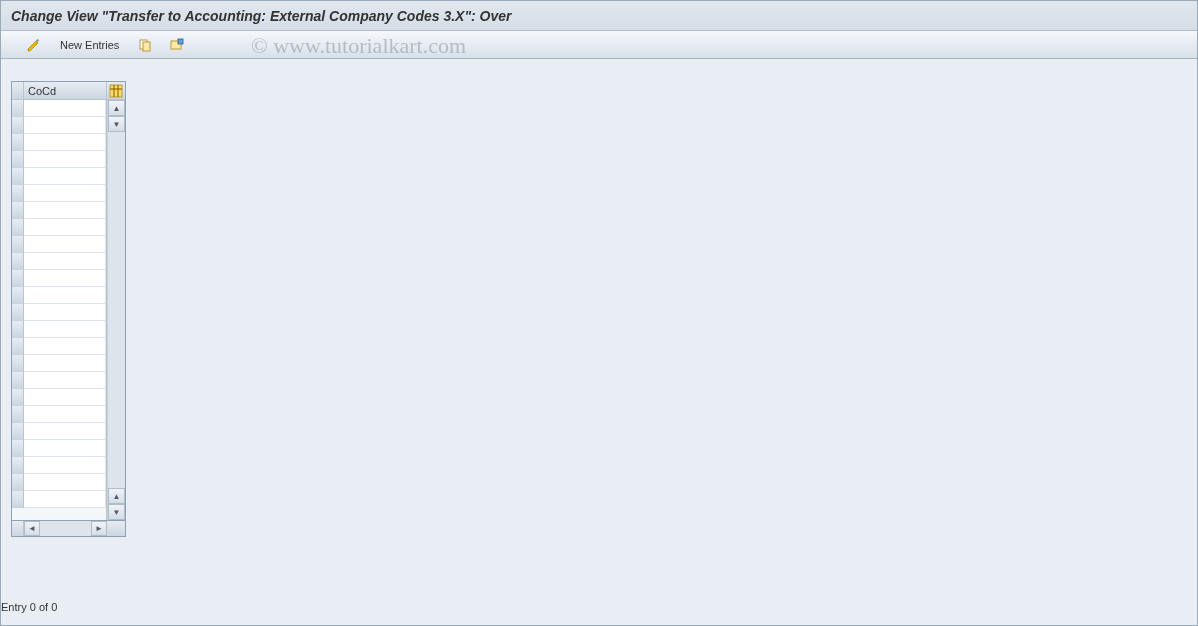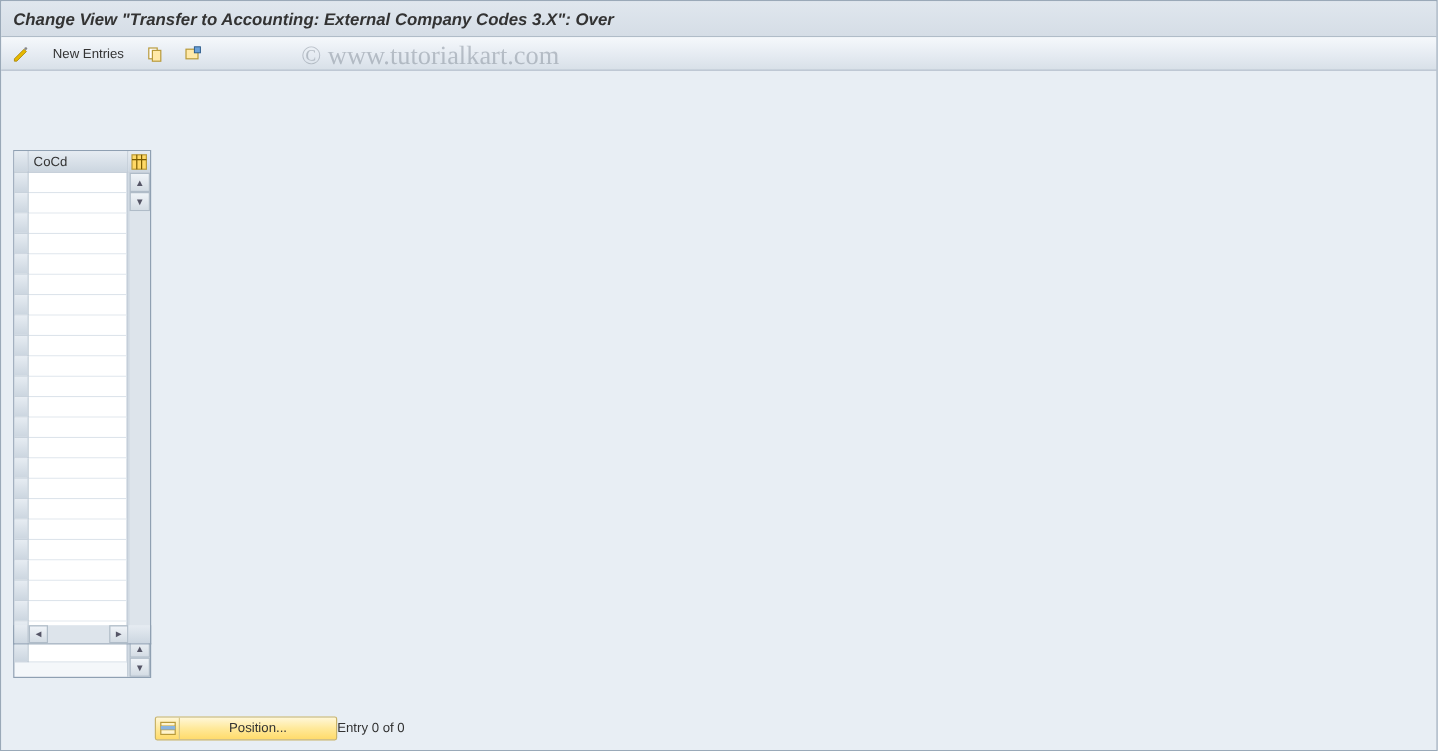"New Entries" .toolbar { padding: 0 4px -> 0 20px }
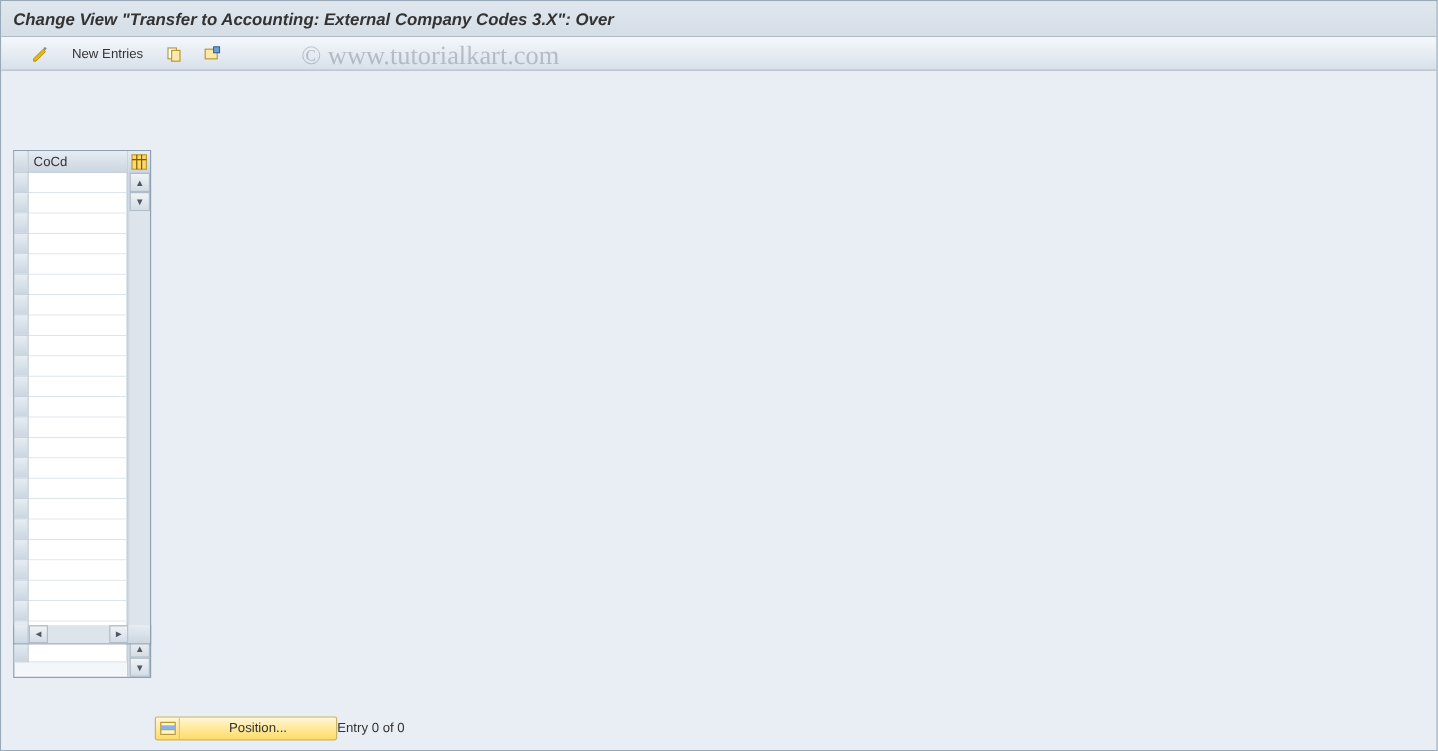"CoCd" .table-control { margin-top: 44px -> none }
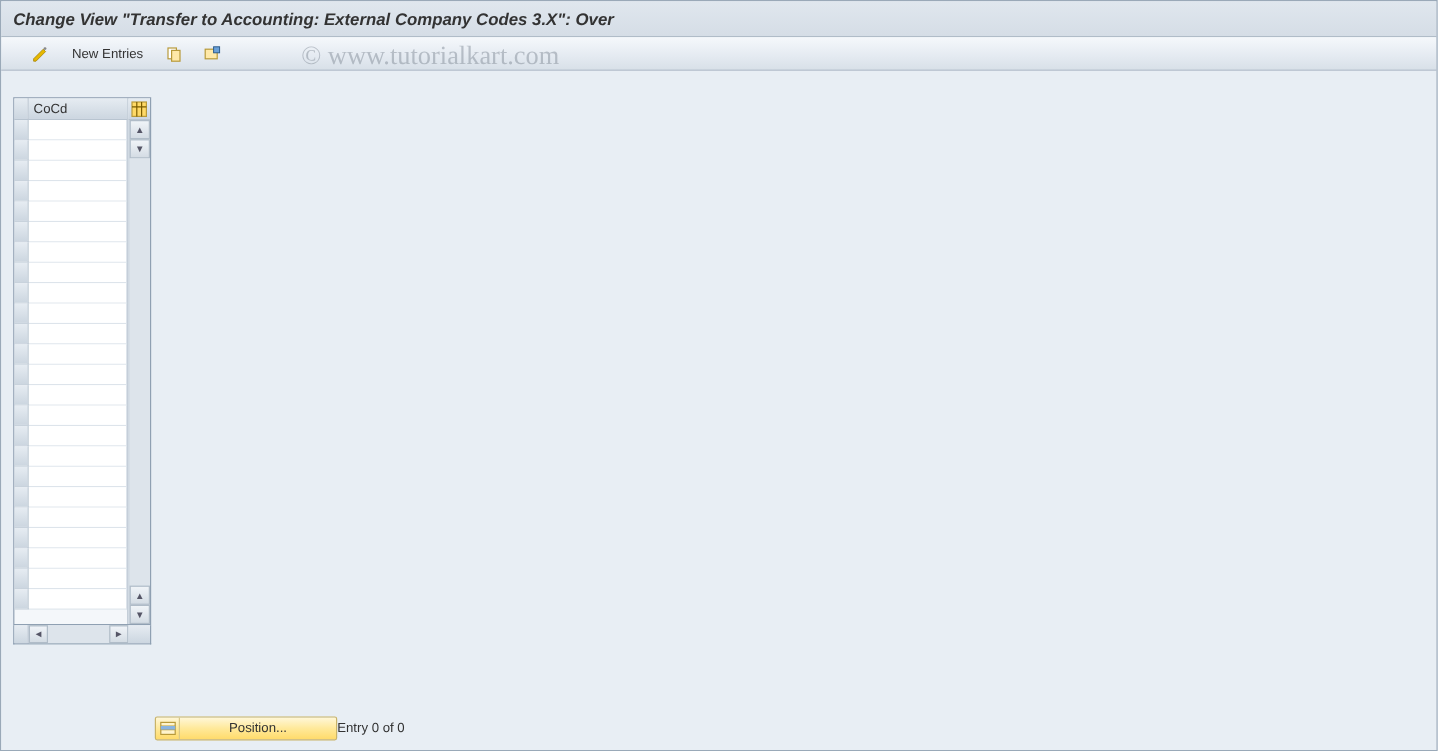"Position..." div.position-btn { html: <div> <span> <svg> <rect></rect> <line></line> <line></line> <rect></rect> </svg> </span> <span>Position...</span> </div> -> none }
